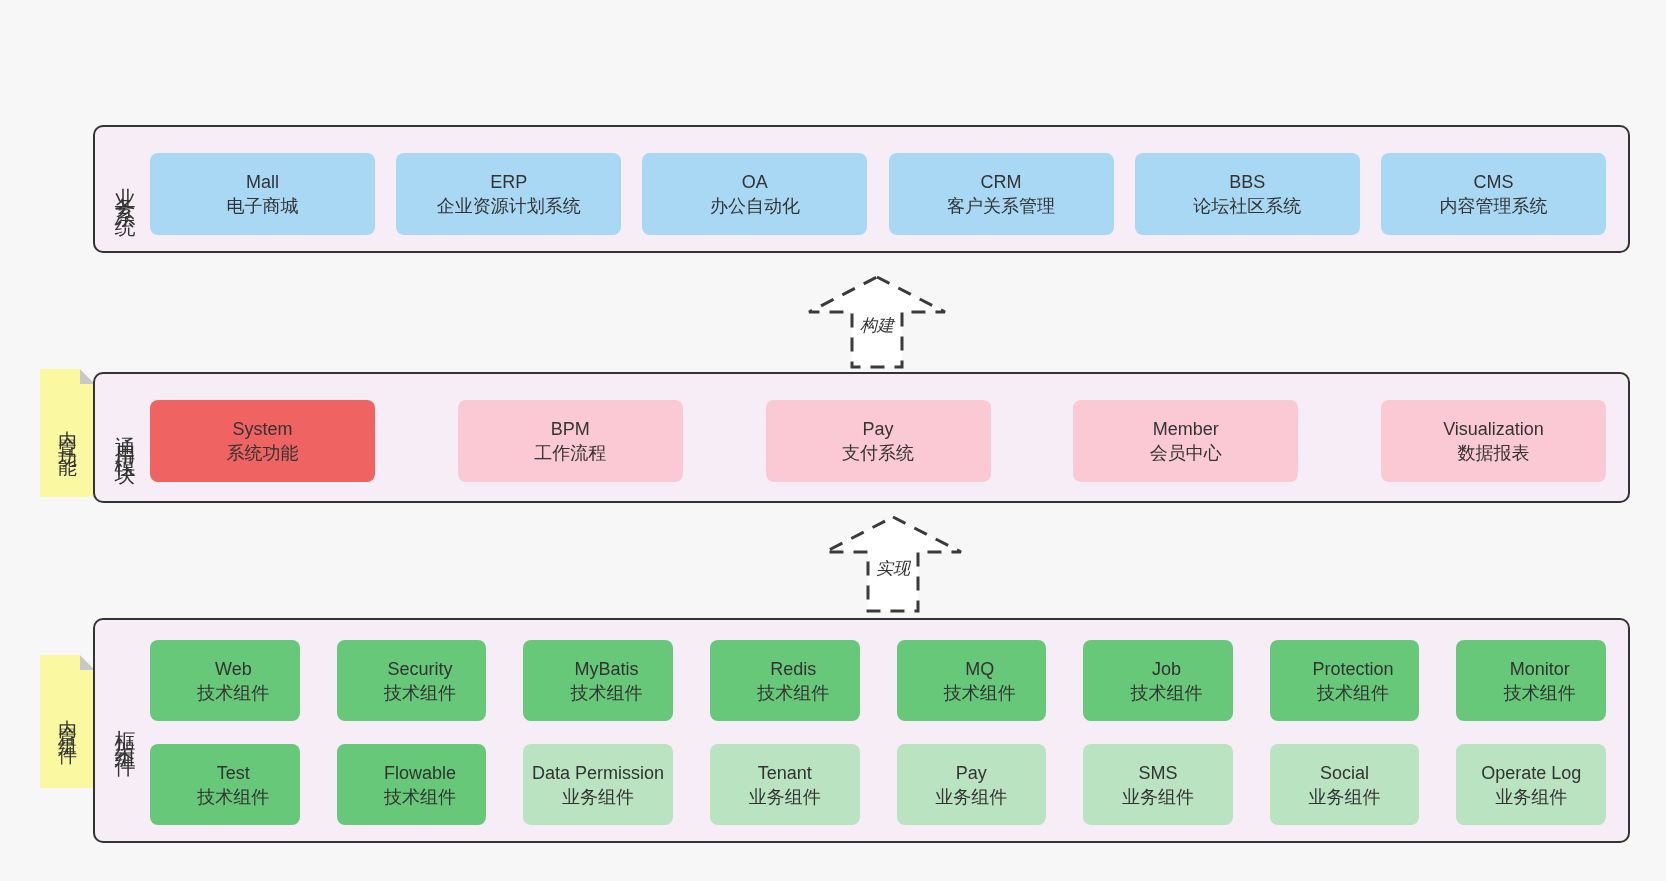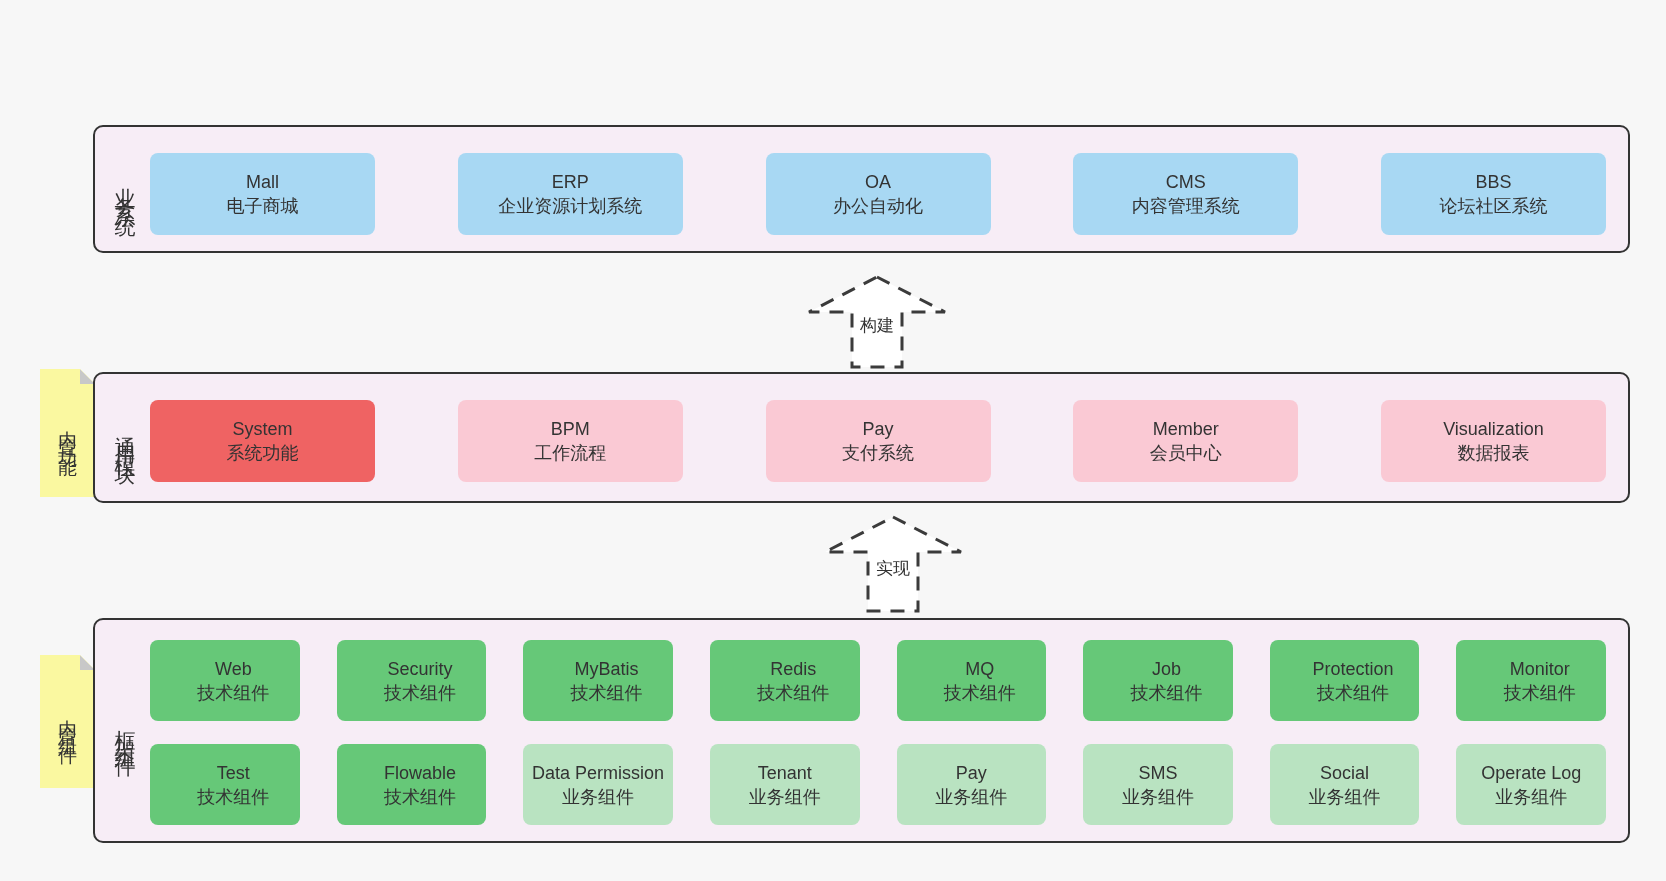"CRM" div.box { html: none -> <div> <div>CRM</div> <div>客户关系管理</div> </div> }
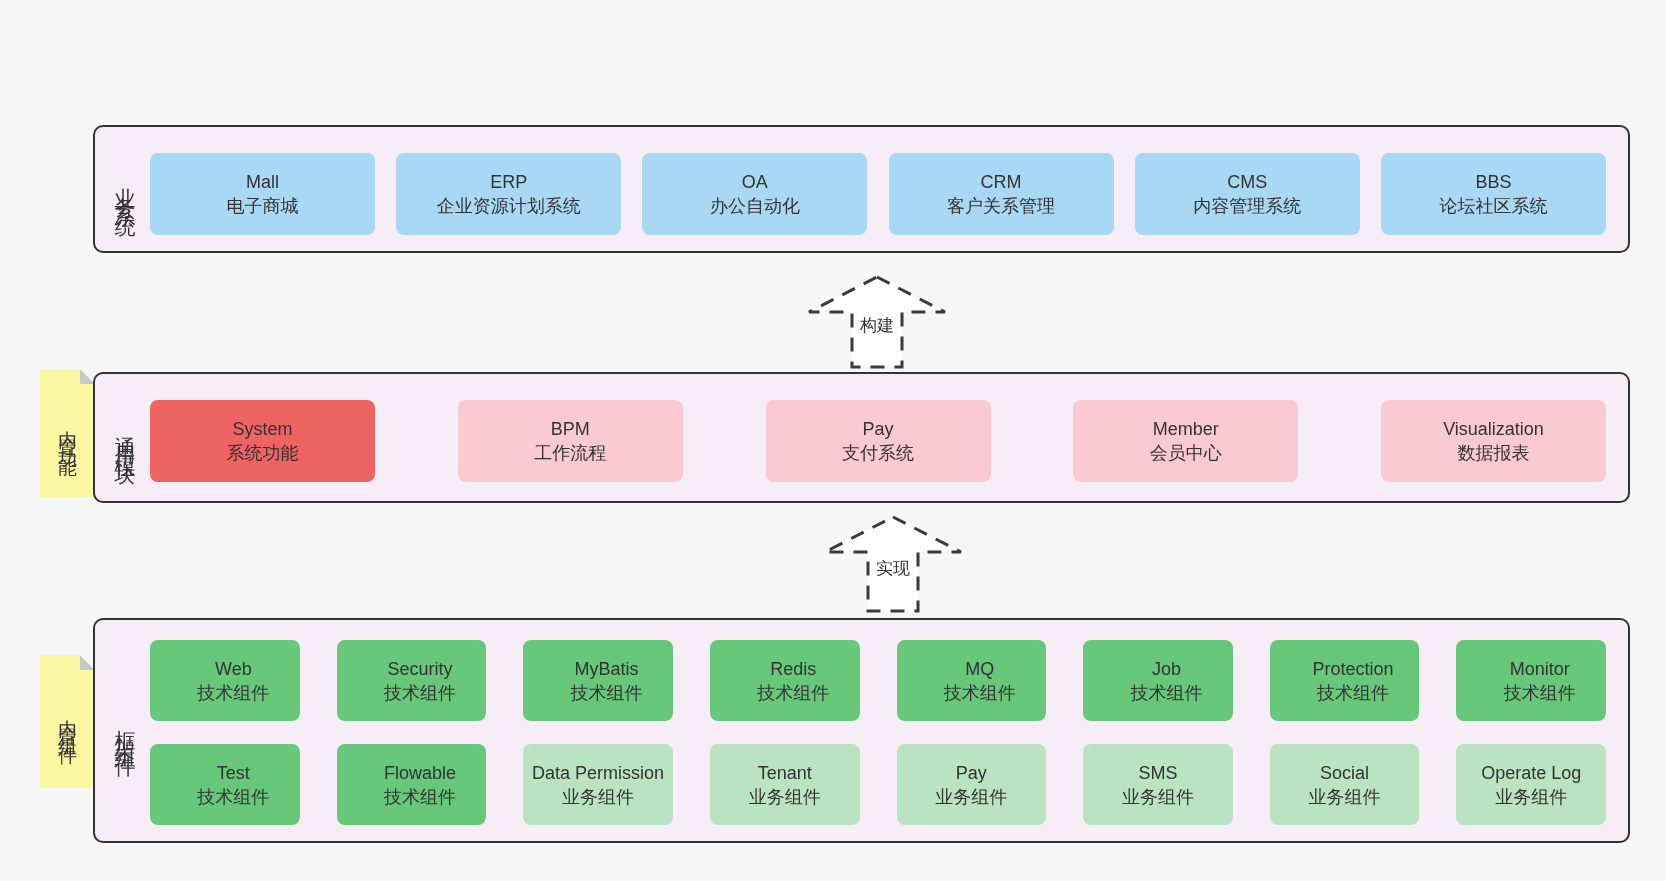"CMS" div.box { order: before "BBS" -> after "BBS" }
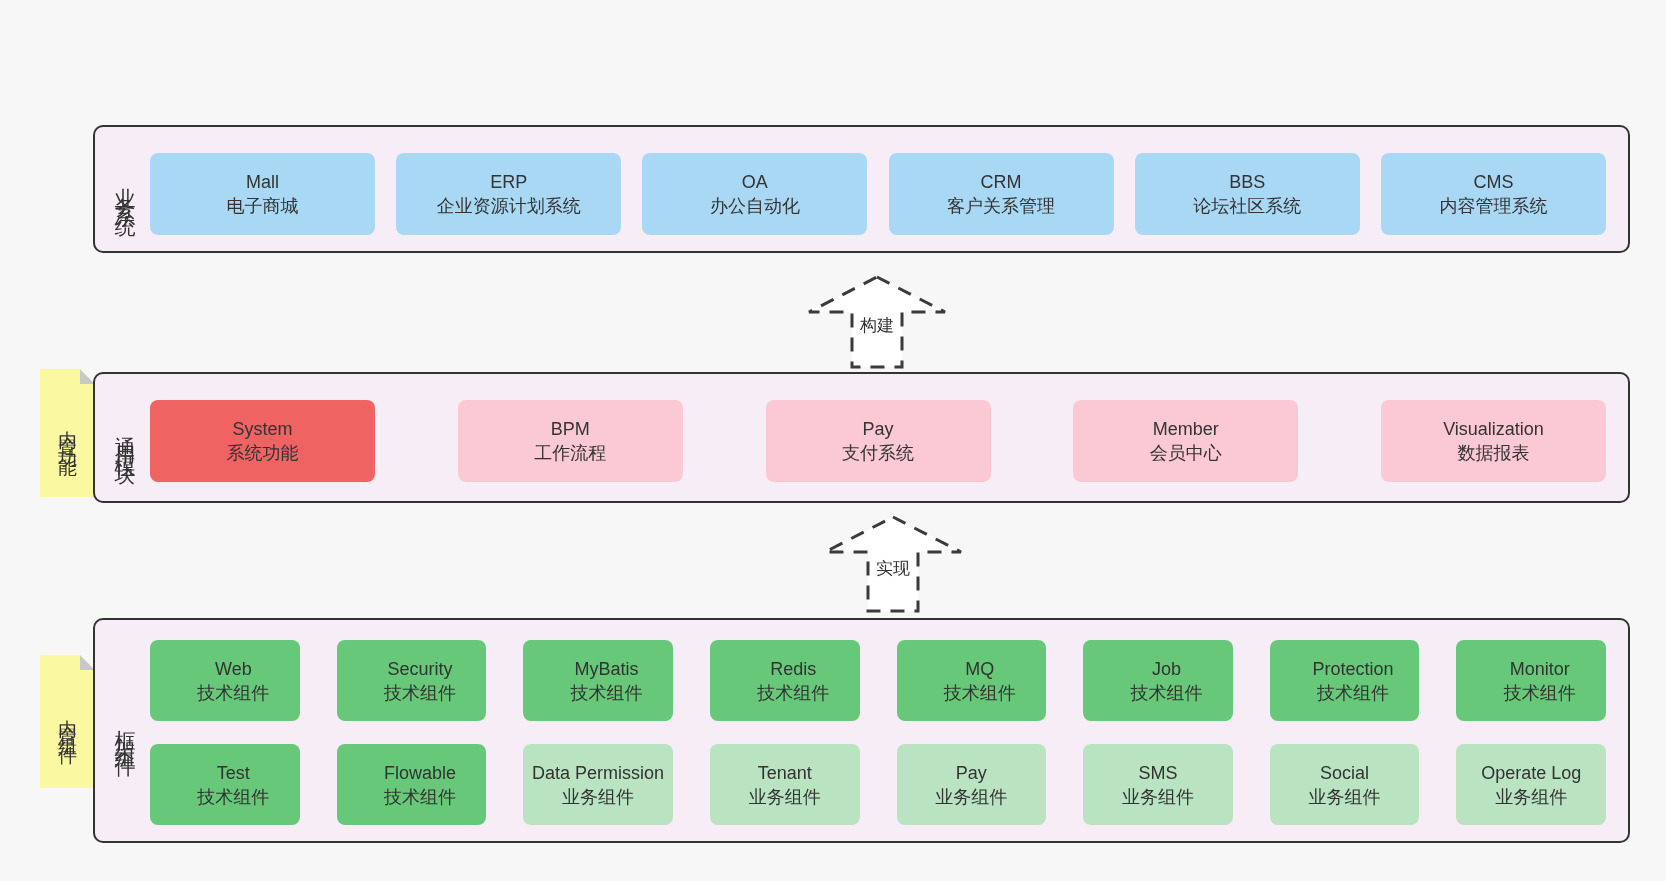"构建" .arrow { font-style: none -> italic }
